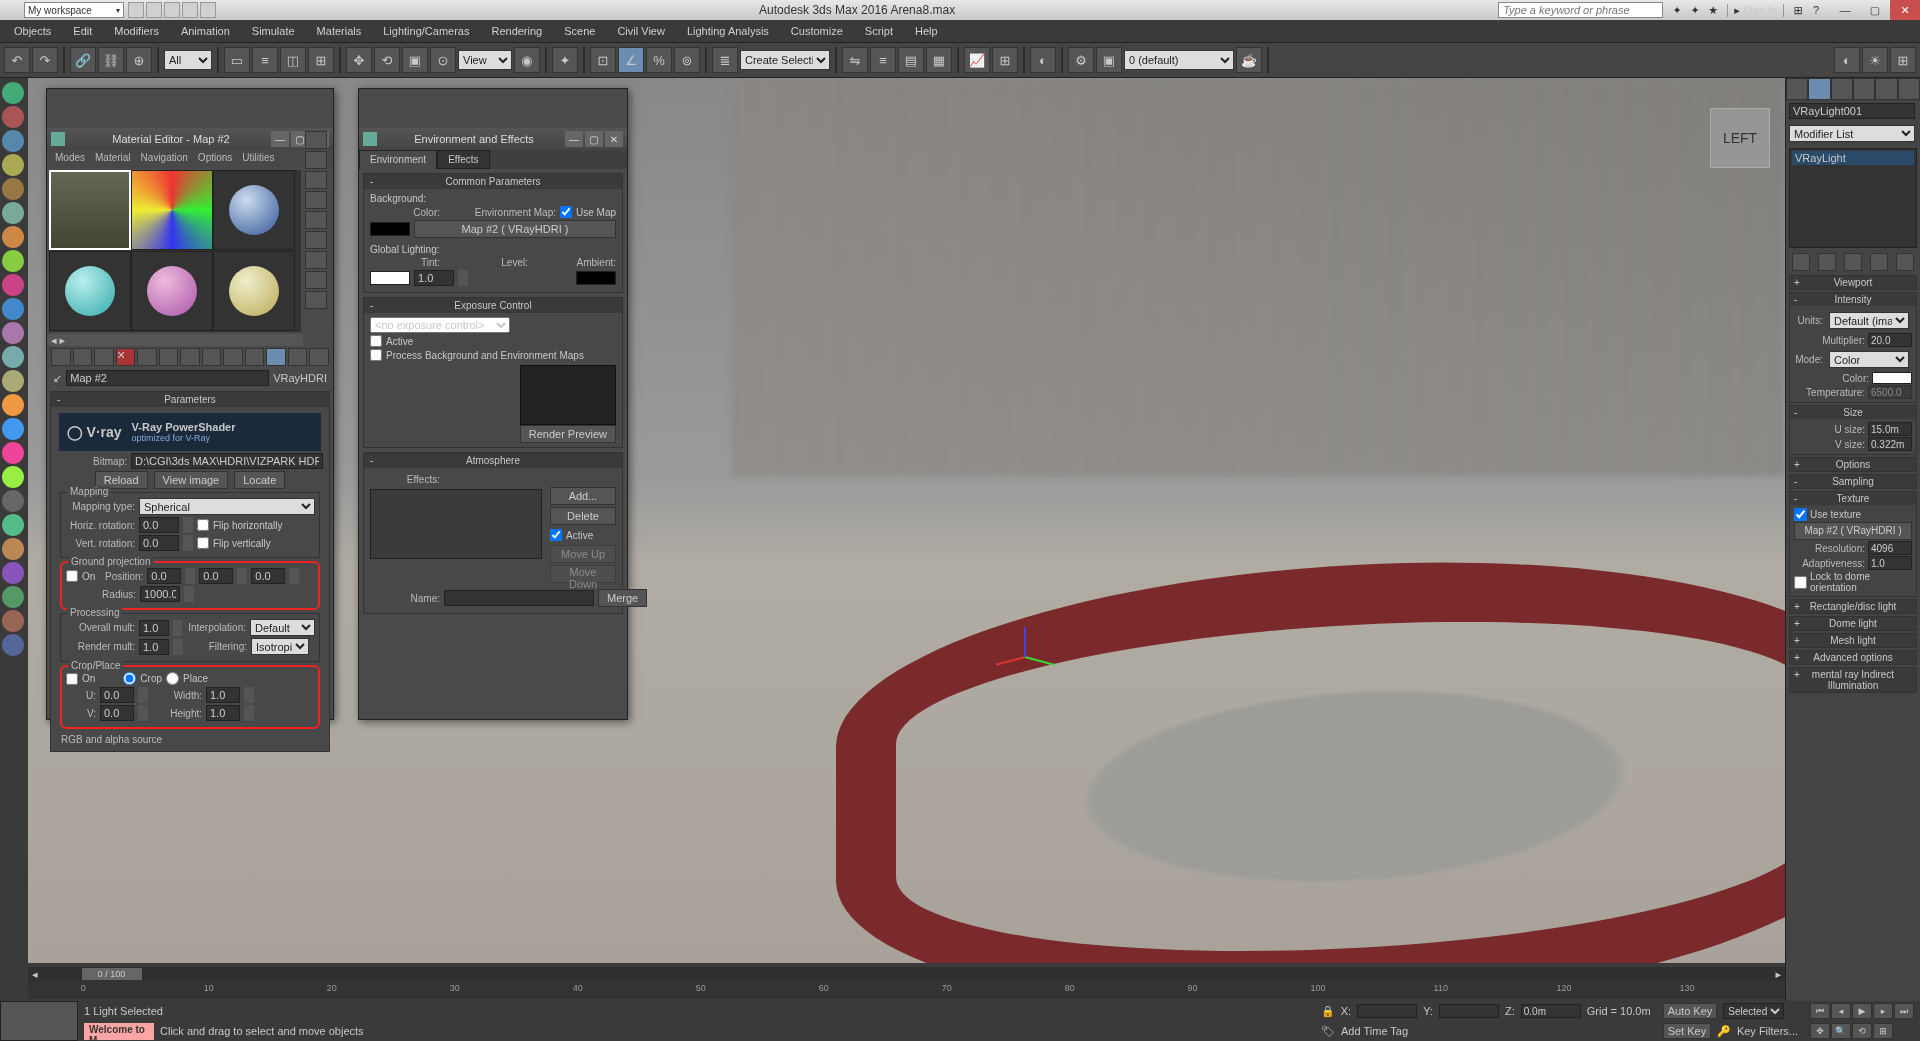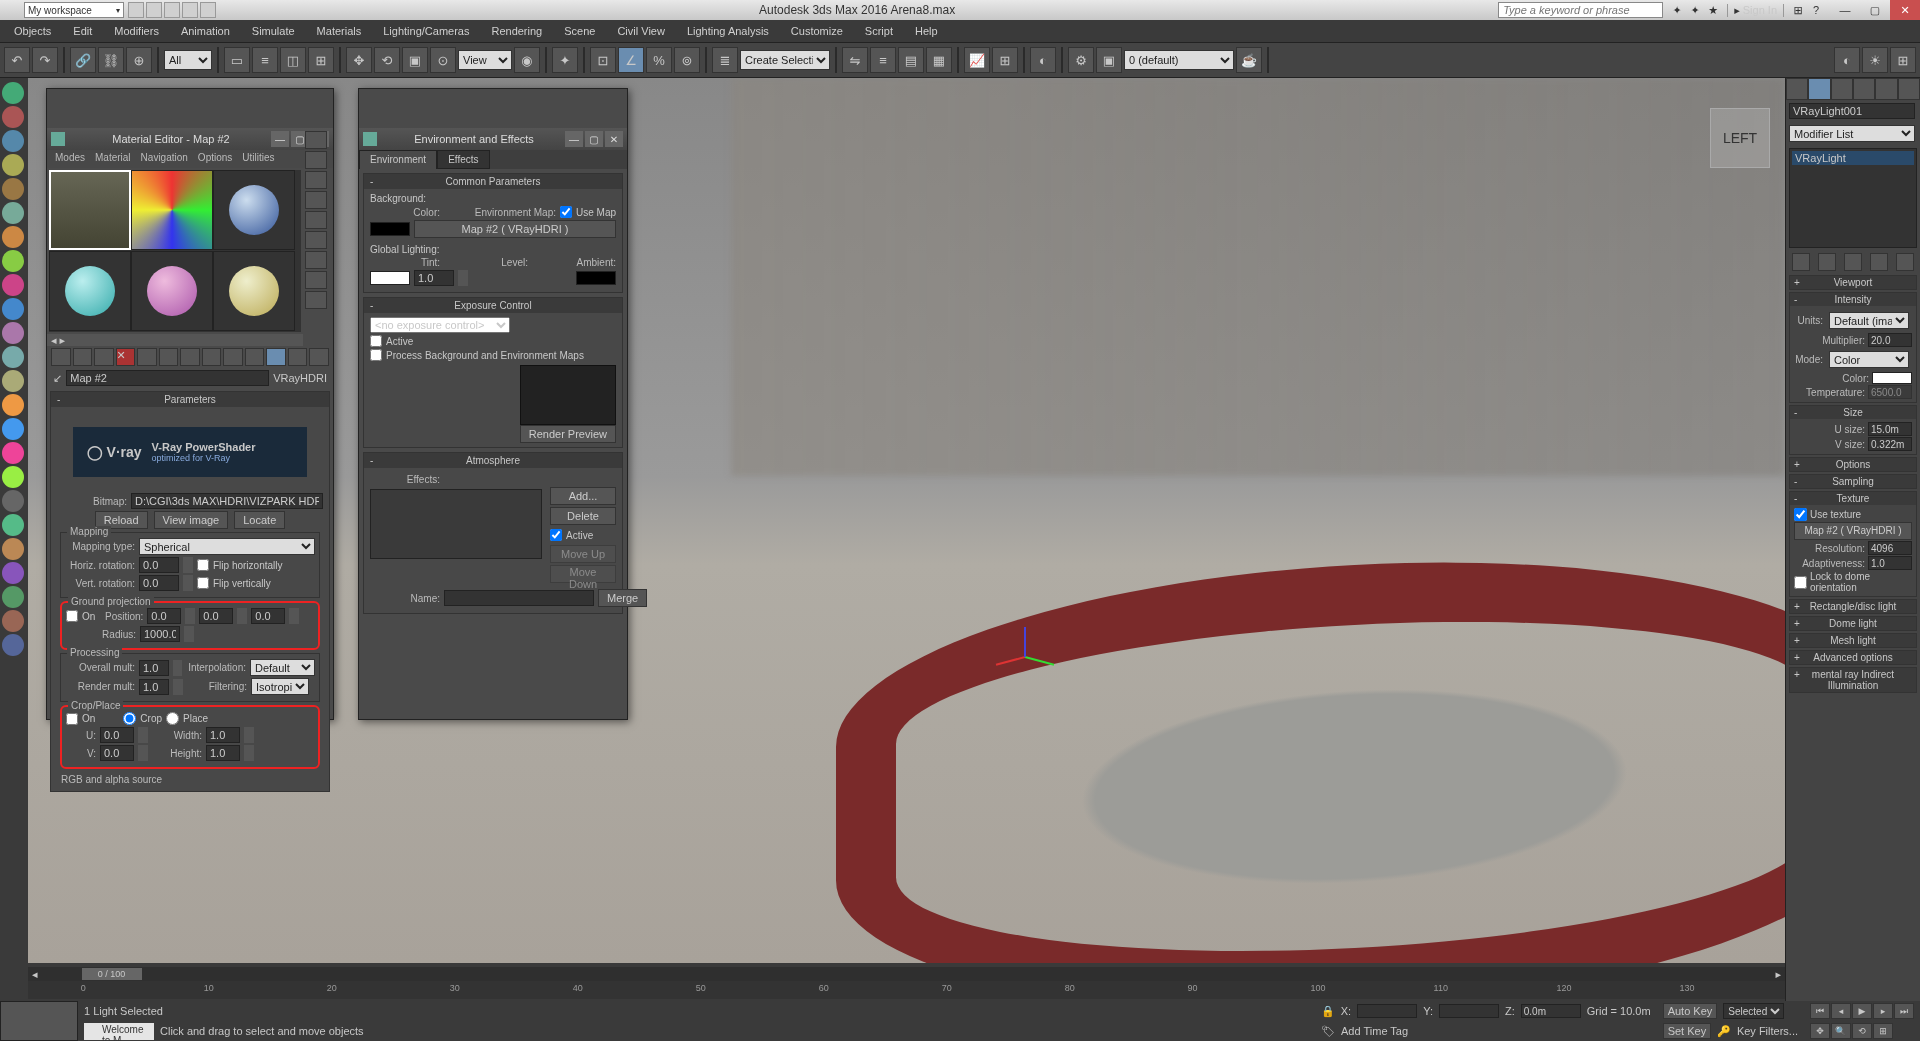"◯ V·ray" .vray-banner { margin: 16px -> 2px; padding: 14px -> 8px }
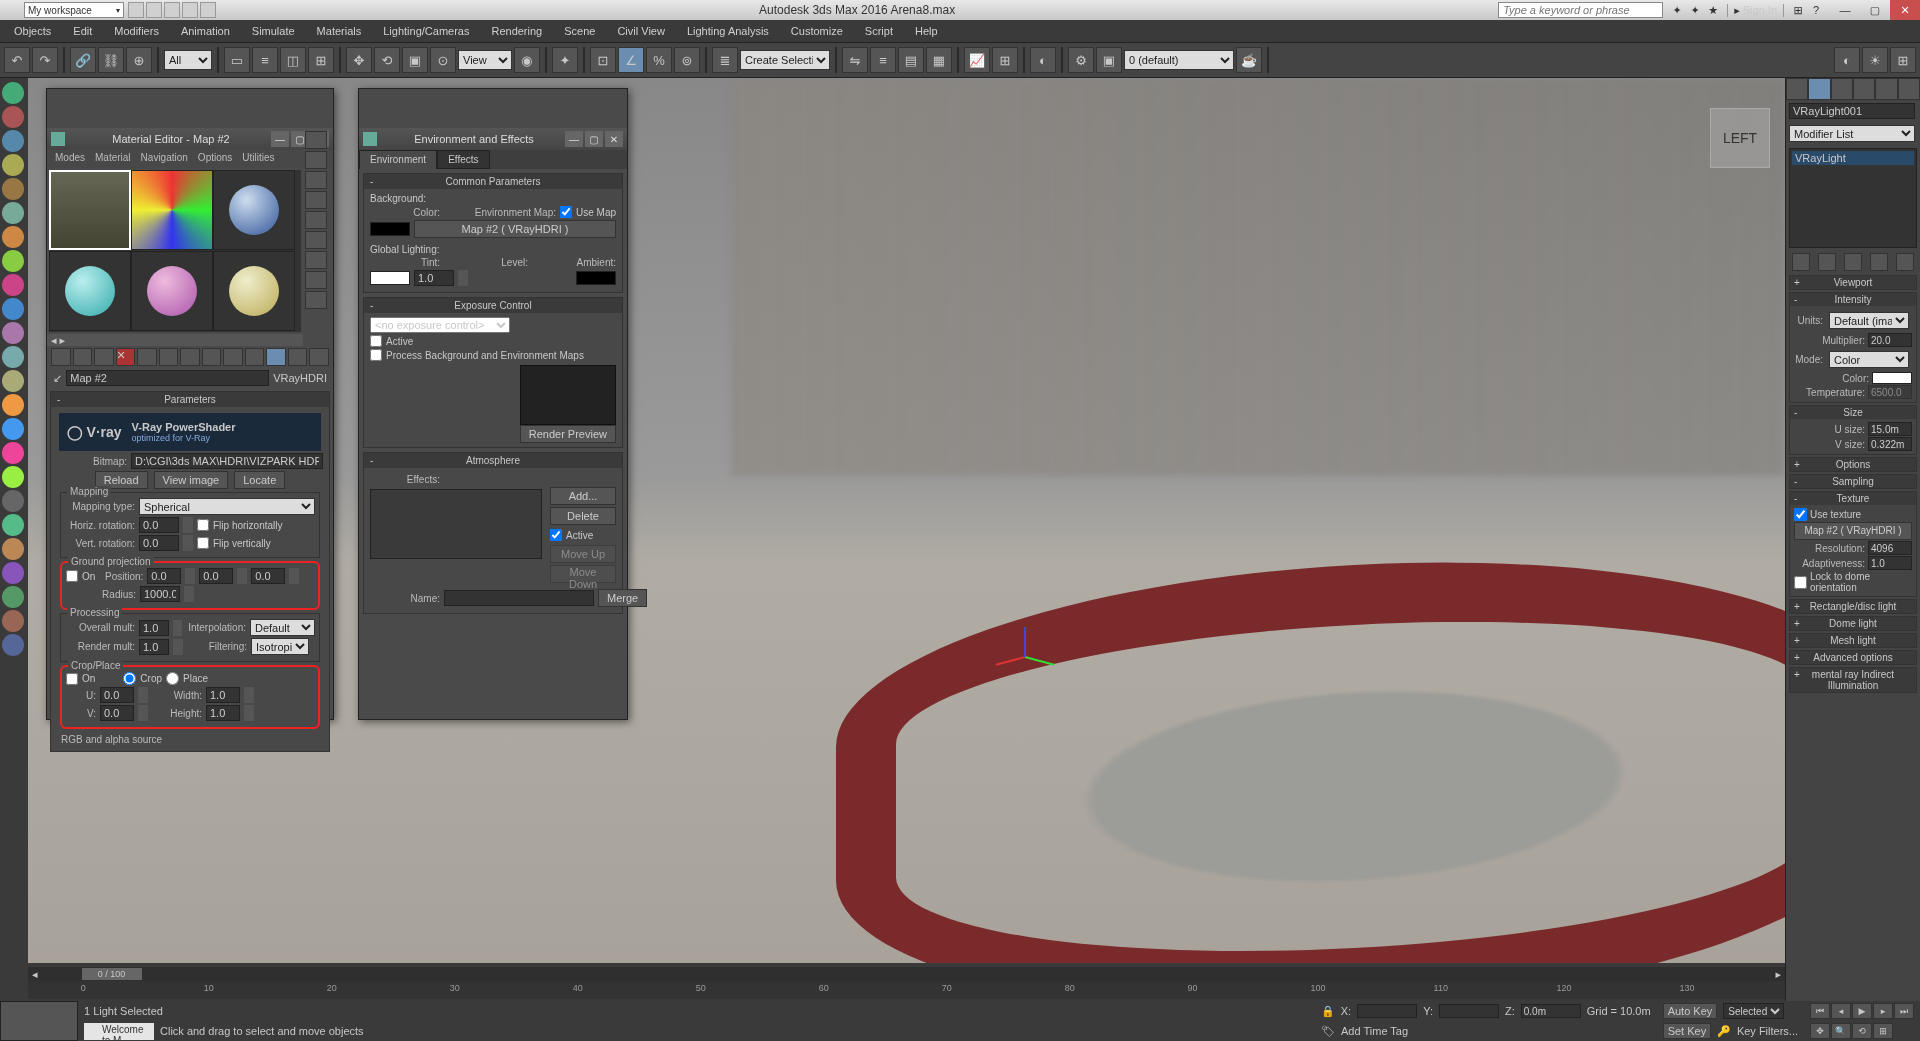"Welcome to M" .status .welcome { background: #e5e5e5 -> #fca5a5; font-weight: none -> bold; padding: 1px 18px -> 1px 5px }
